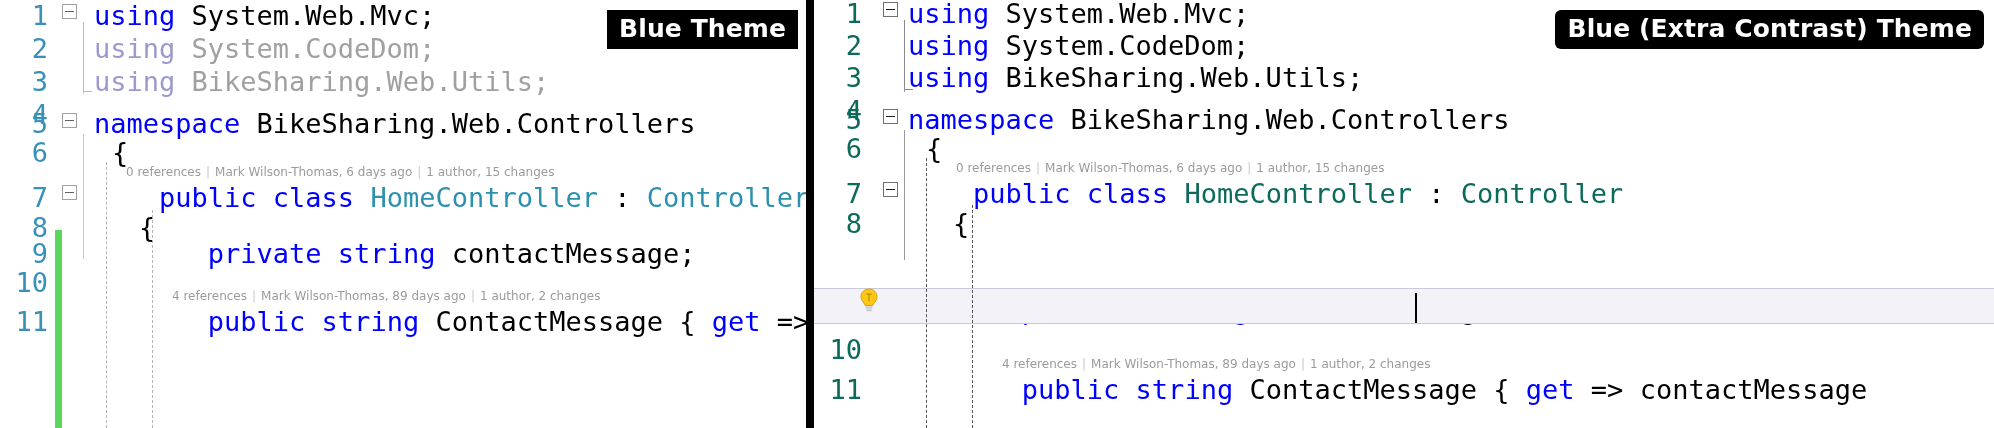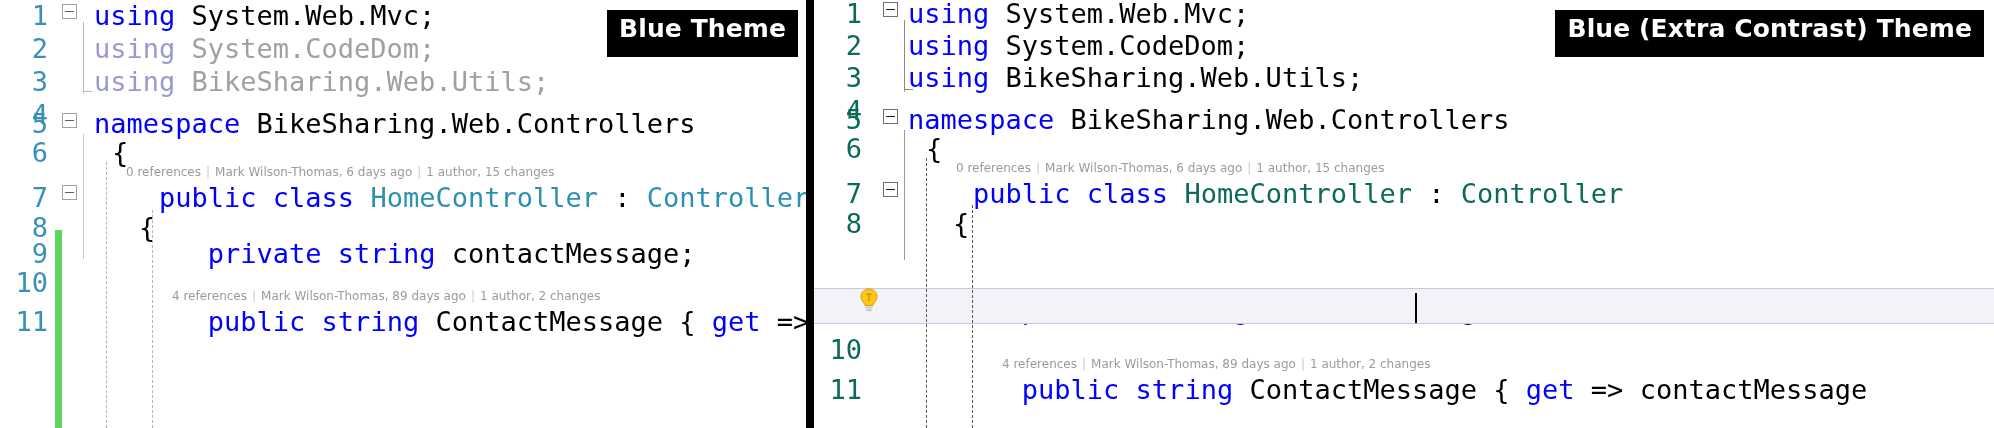"Blue Theme" .theme-badge { padding: 6px 12px 16px 12px -> 6px 12px 8px 12px }
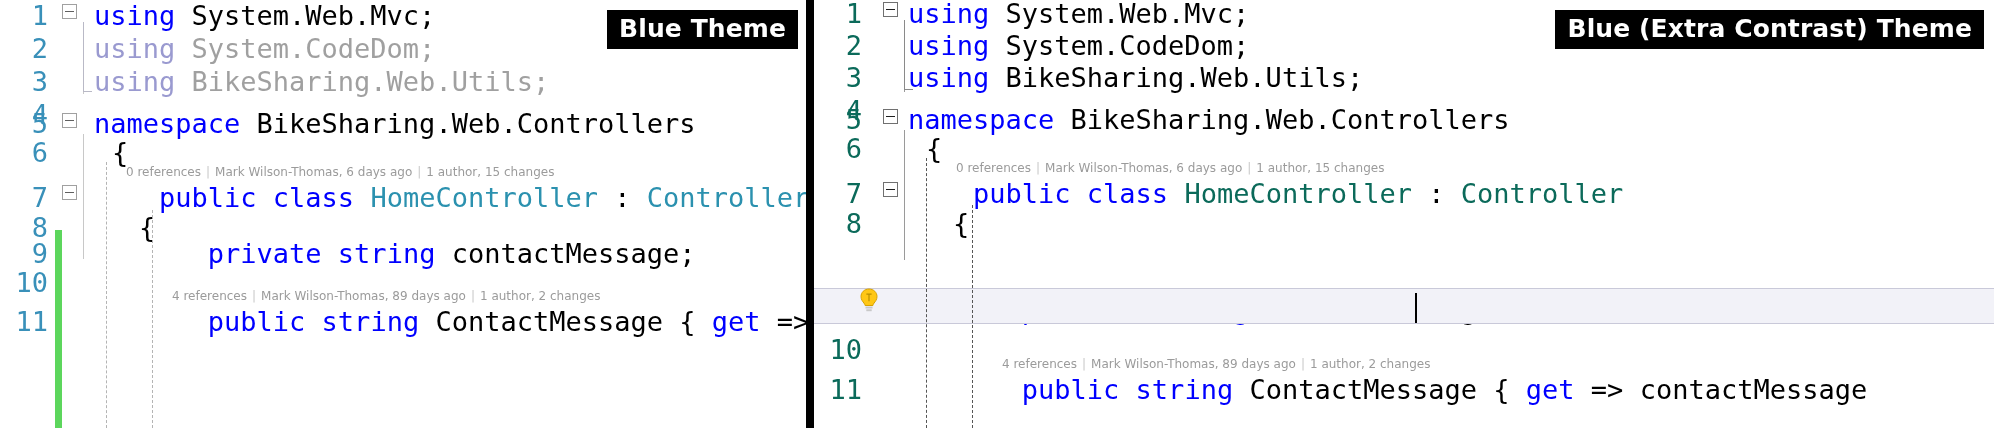"Blue (Extra Contrast) Theme" .badge-right { border-radius: none -> 6px }
